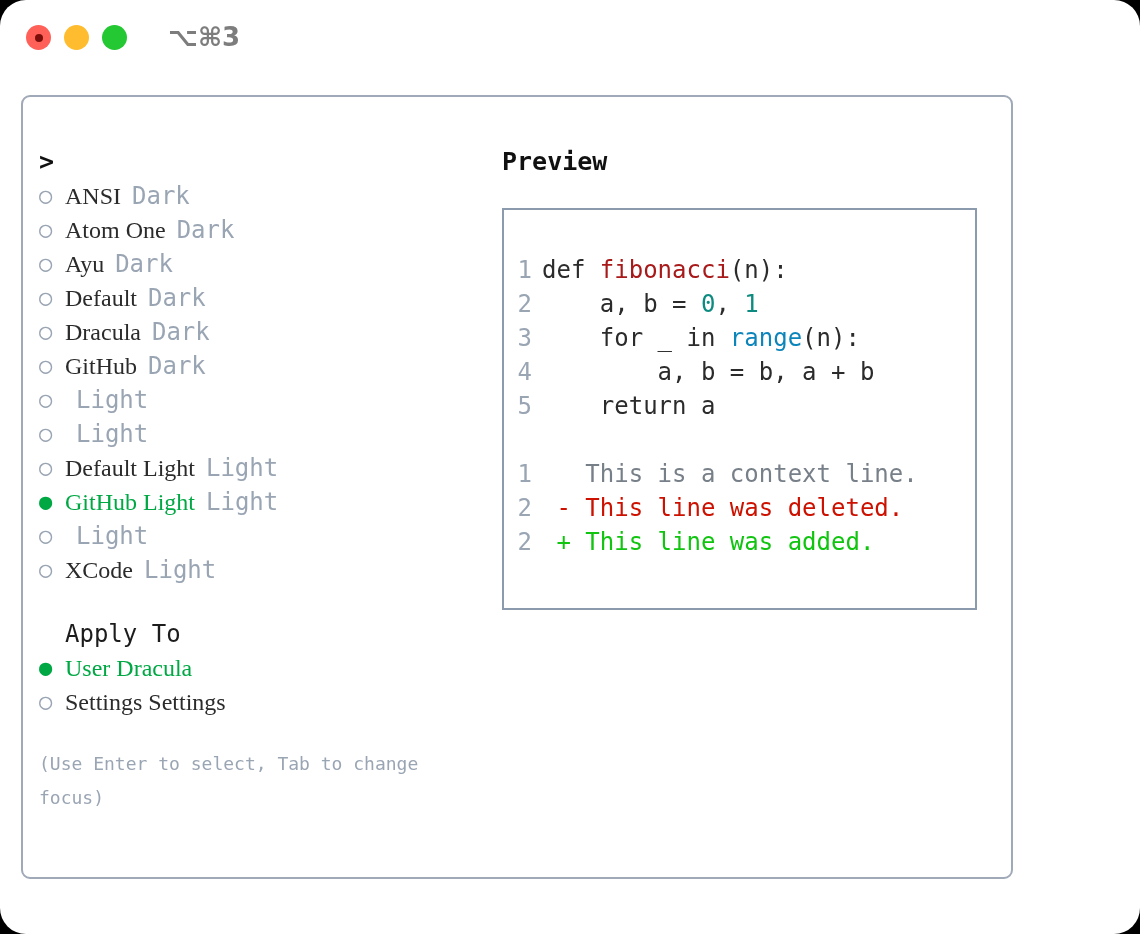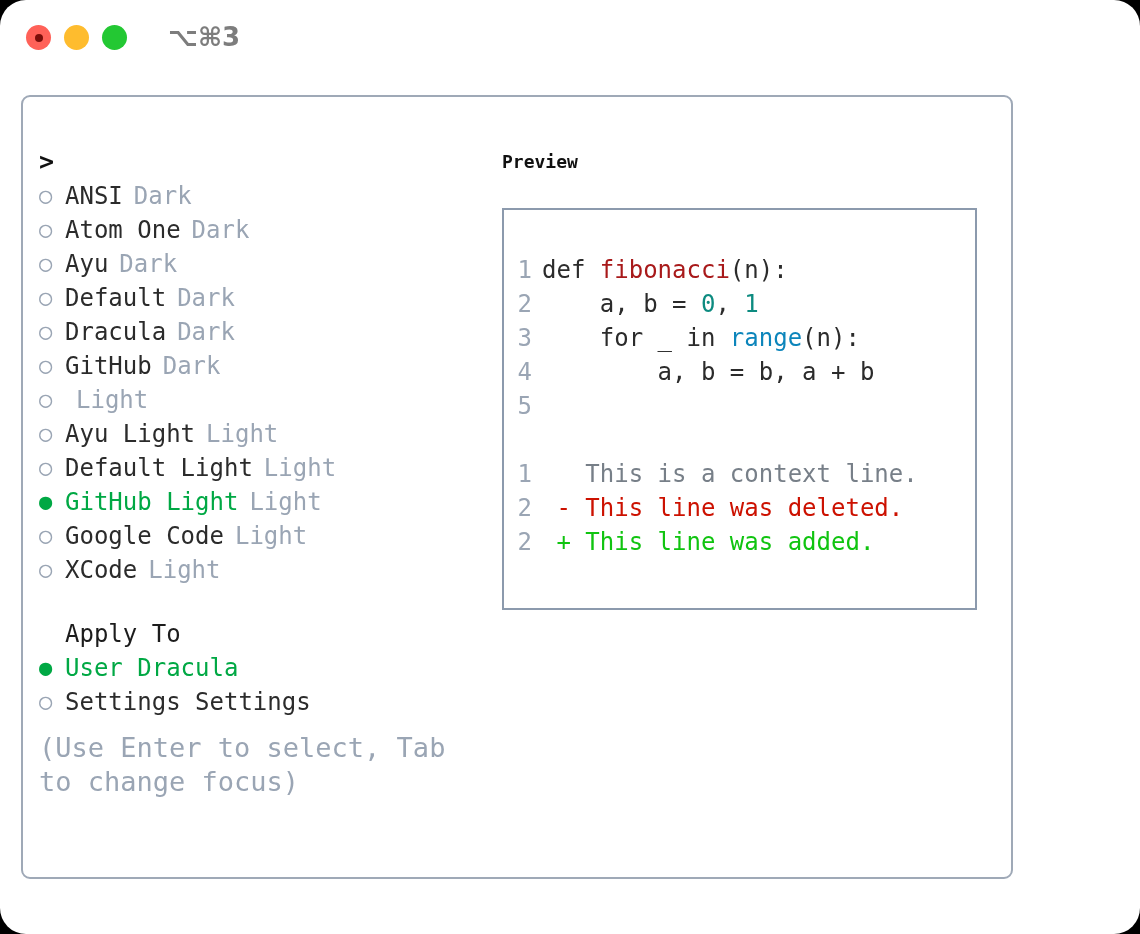"Preview" .preview-title { font-size: 18px -> 25px }
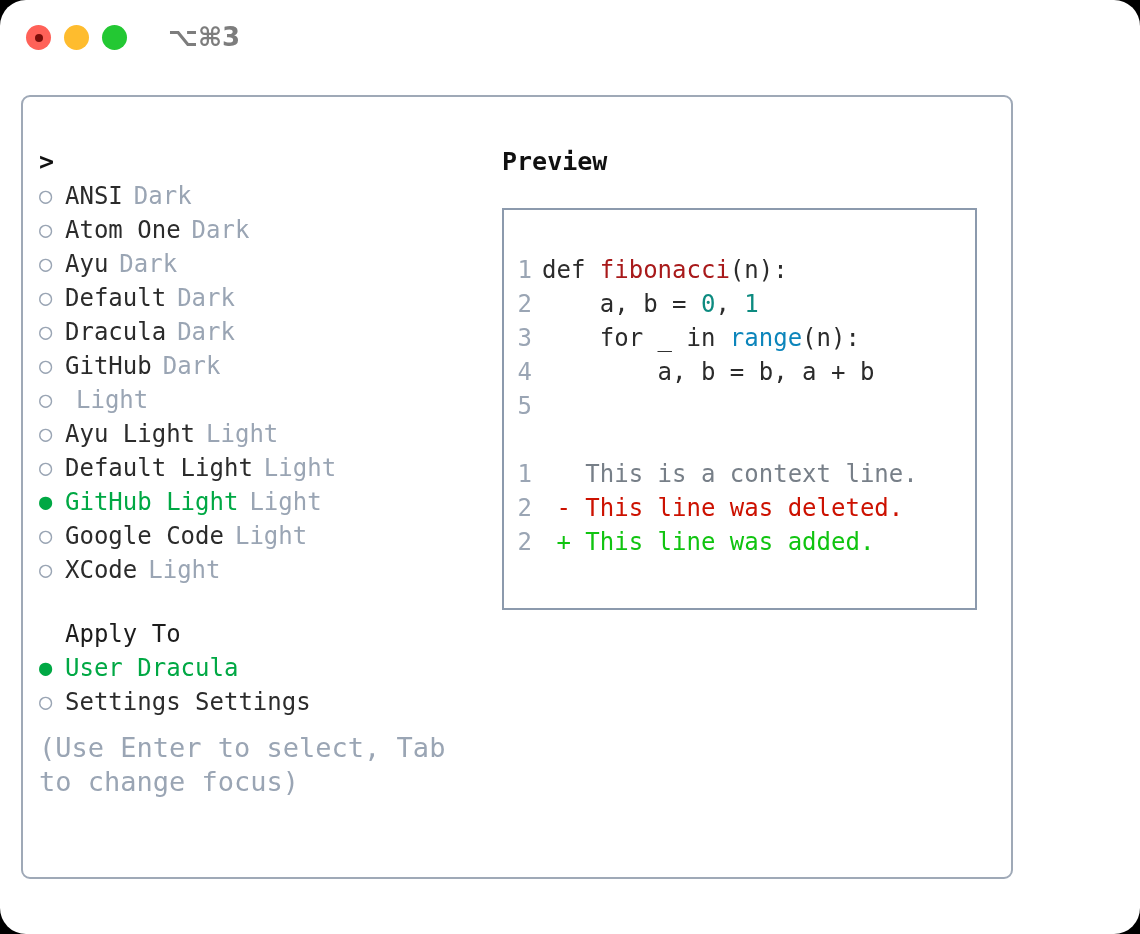"ANSI" .item-name { font-family: none -> Liberation Serif, serif }
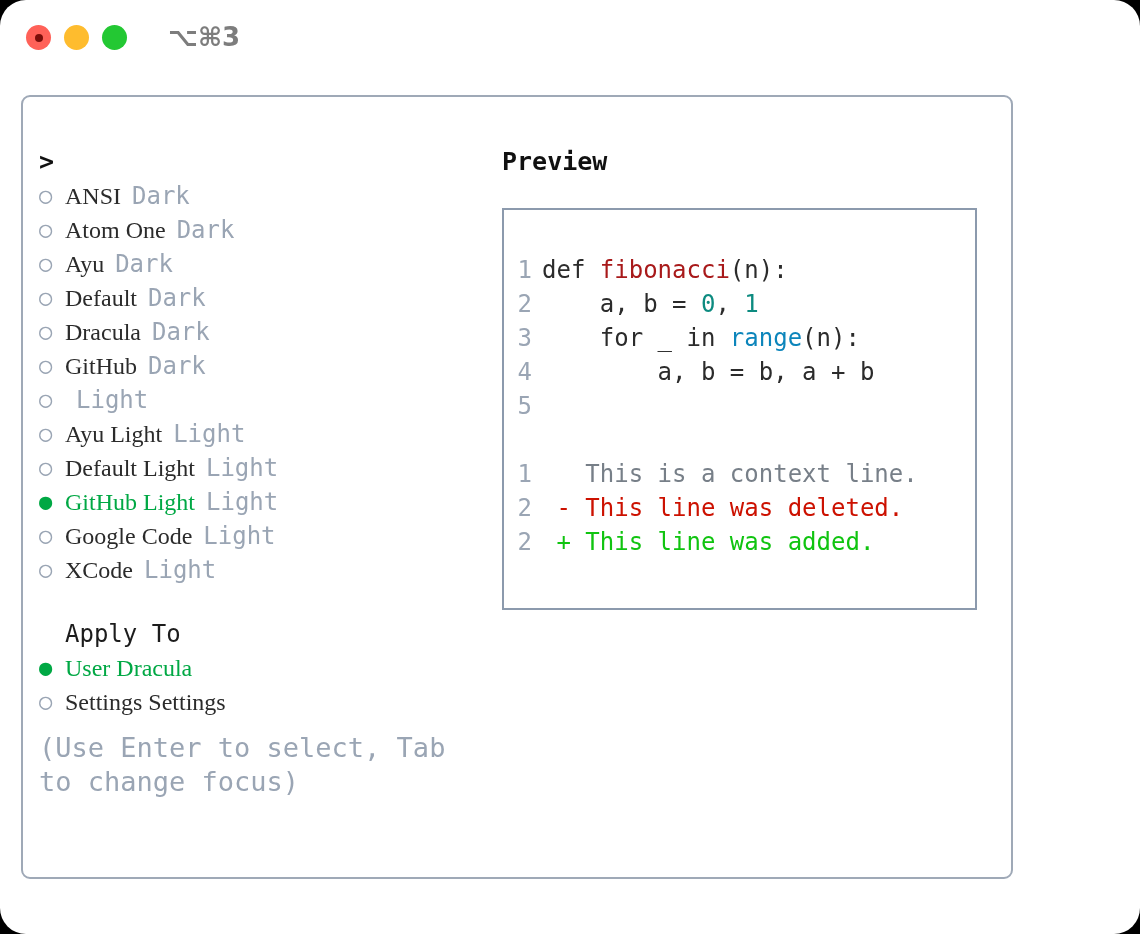"return a" span.code-text { html: none -> <span><span> return a</span></span> }
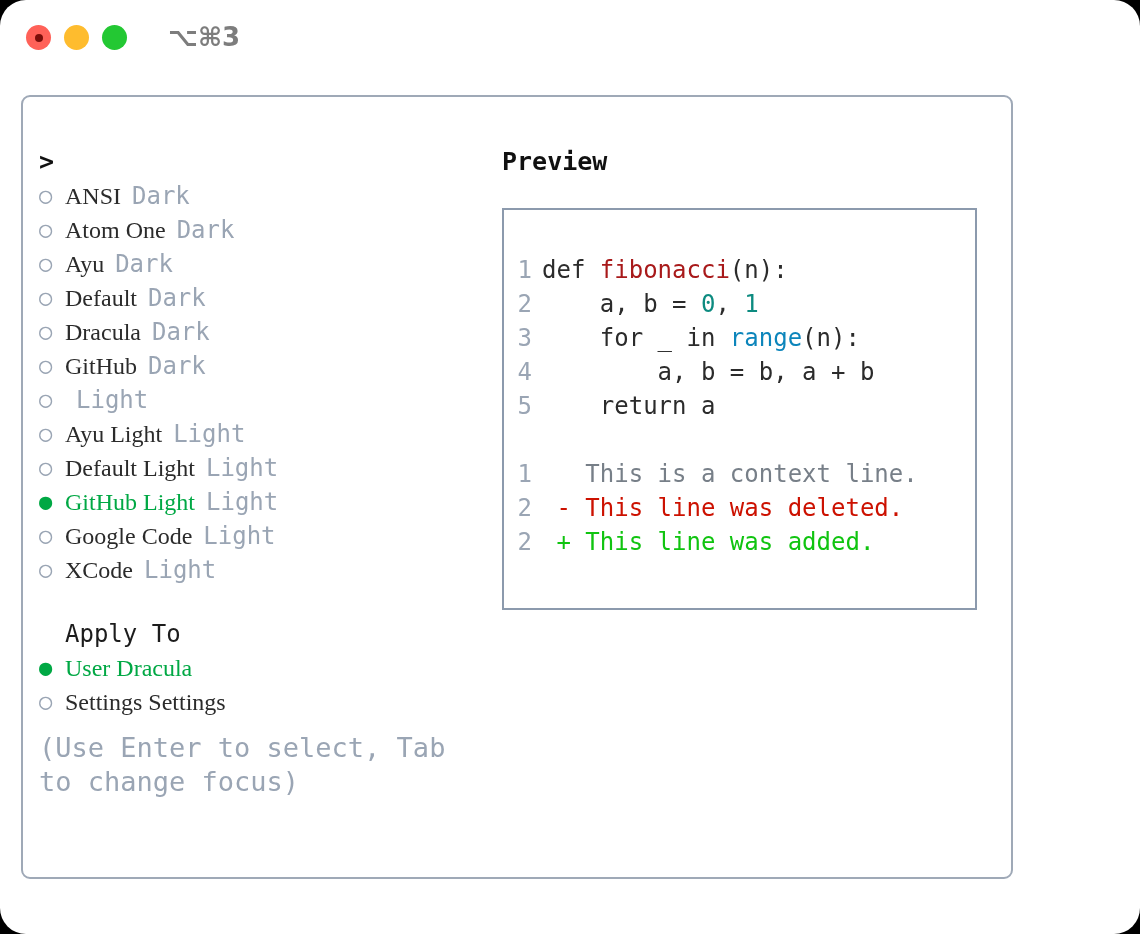"Ayu Light" span.item-name { html: <span>Ayu Light</span> -> none }
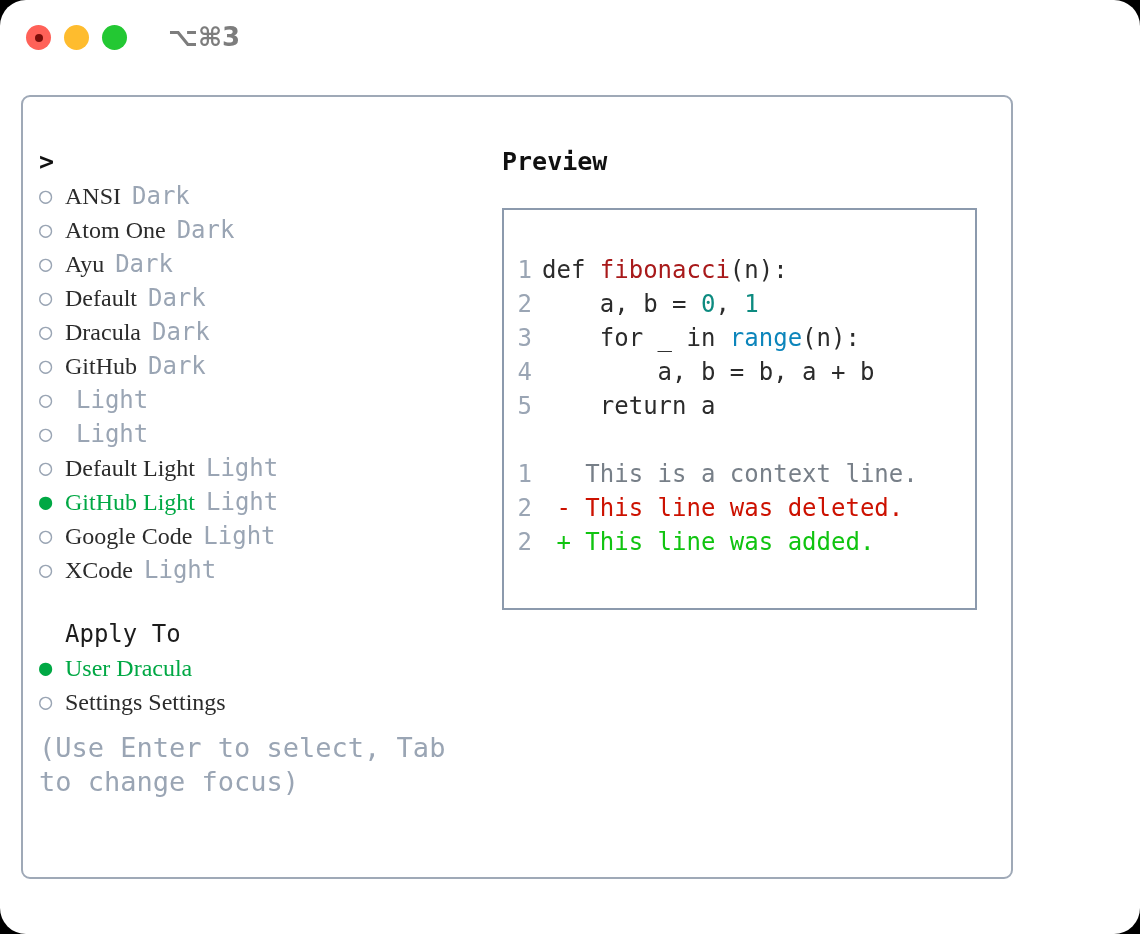"Google Code" span.item-name { html: <span>Google Code</span> -> none }
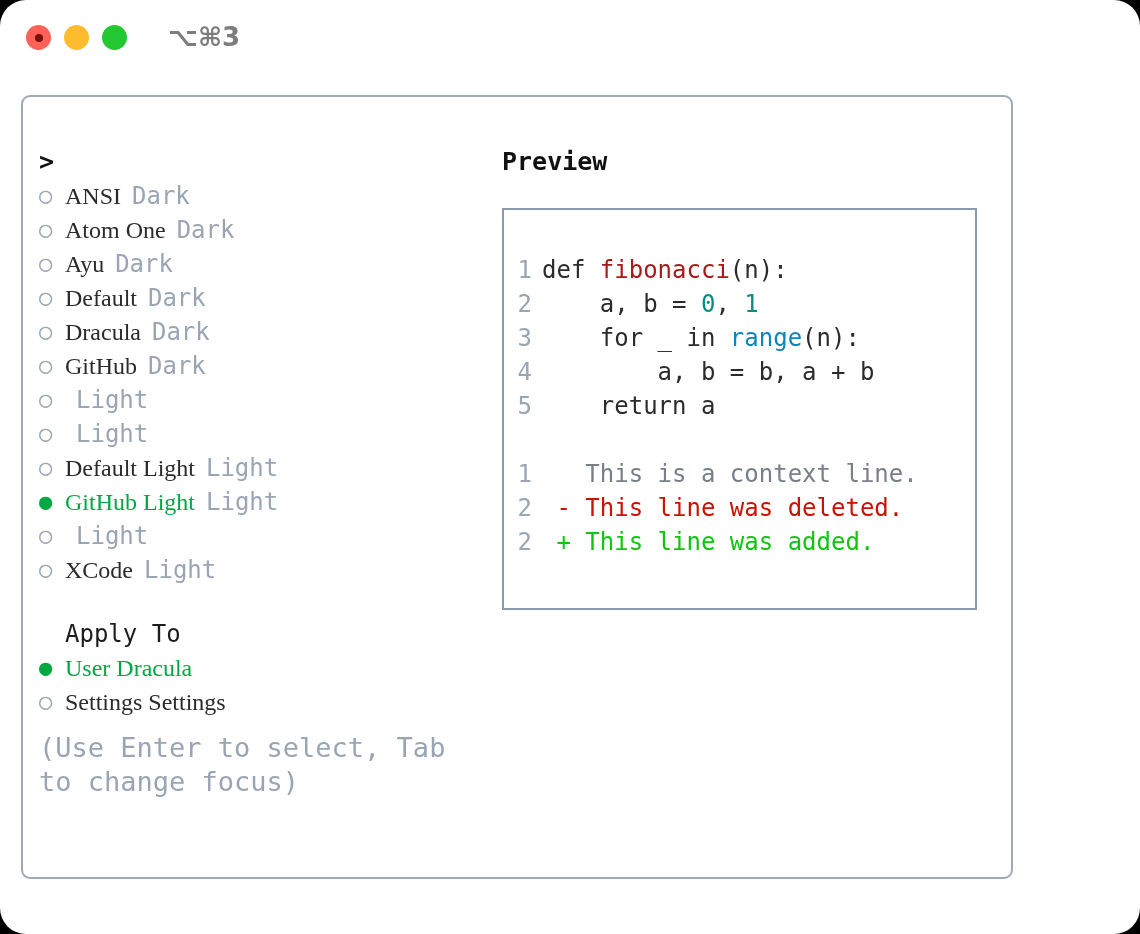"(Use Enter to select, Tab" .hint { font-size: 27px -> 18px; margin-top: 12px -> 28px }
